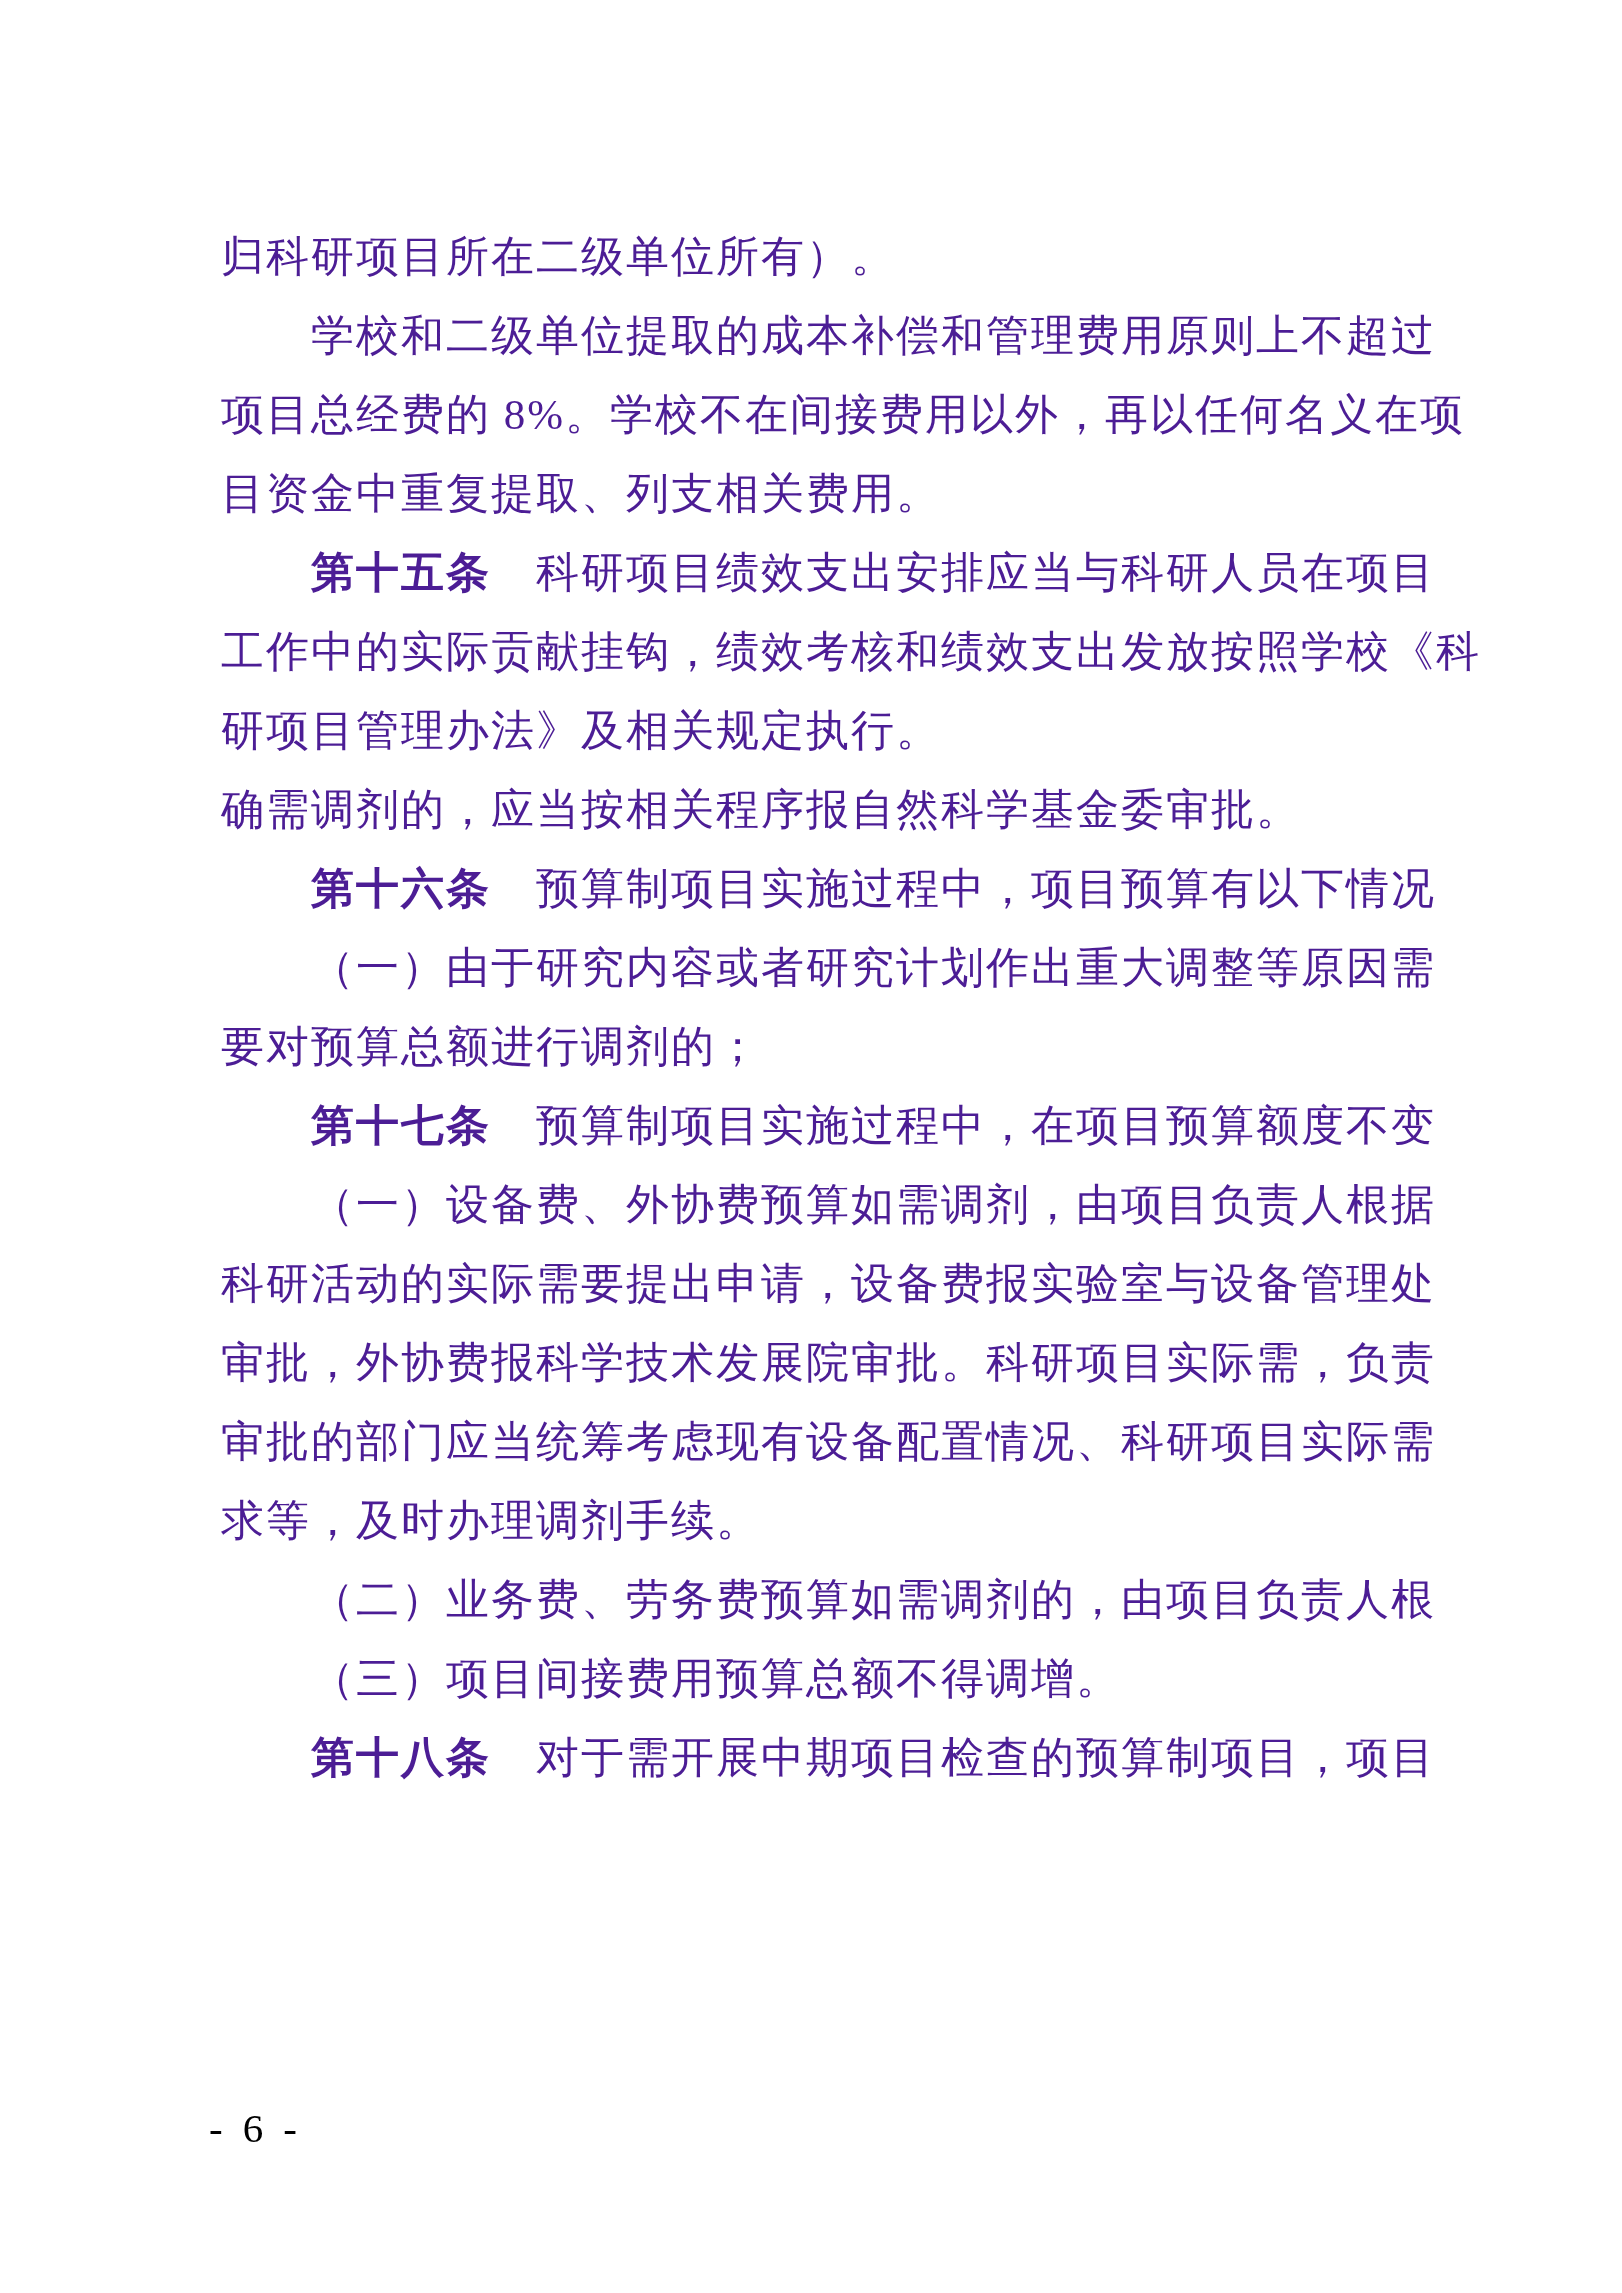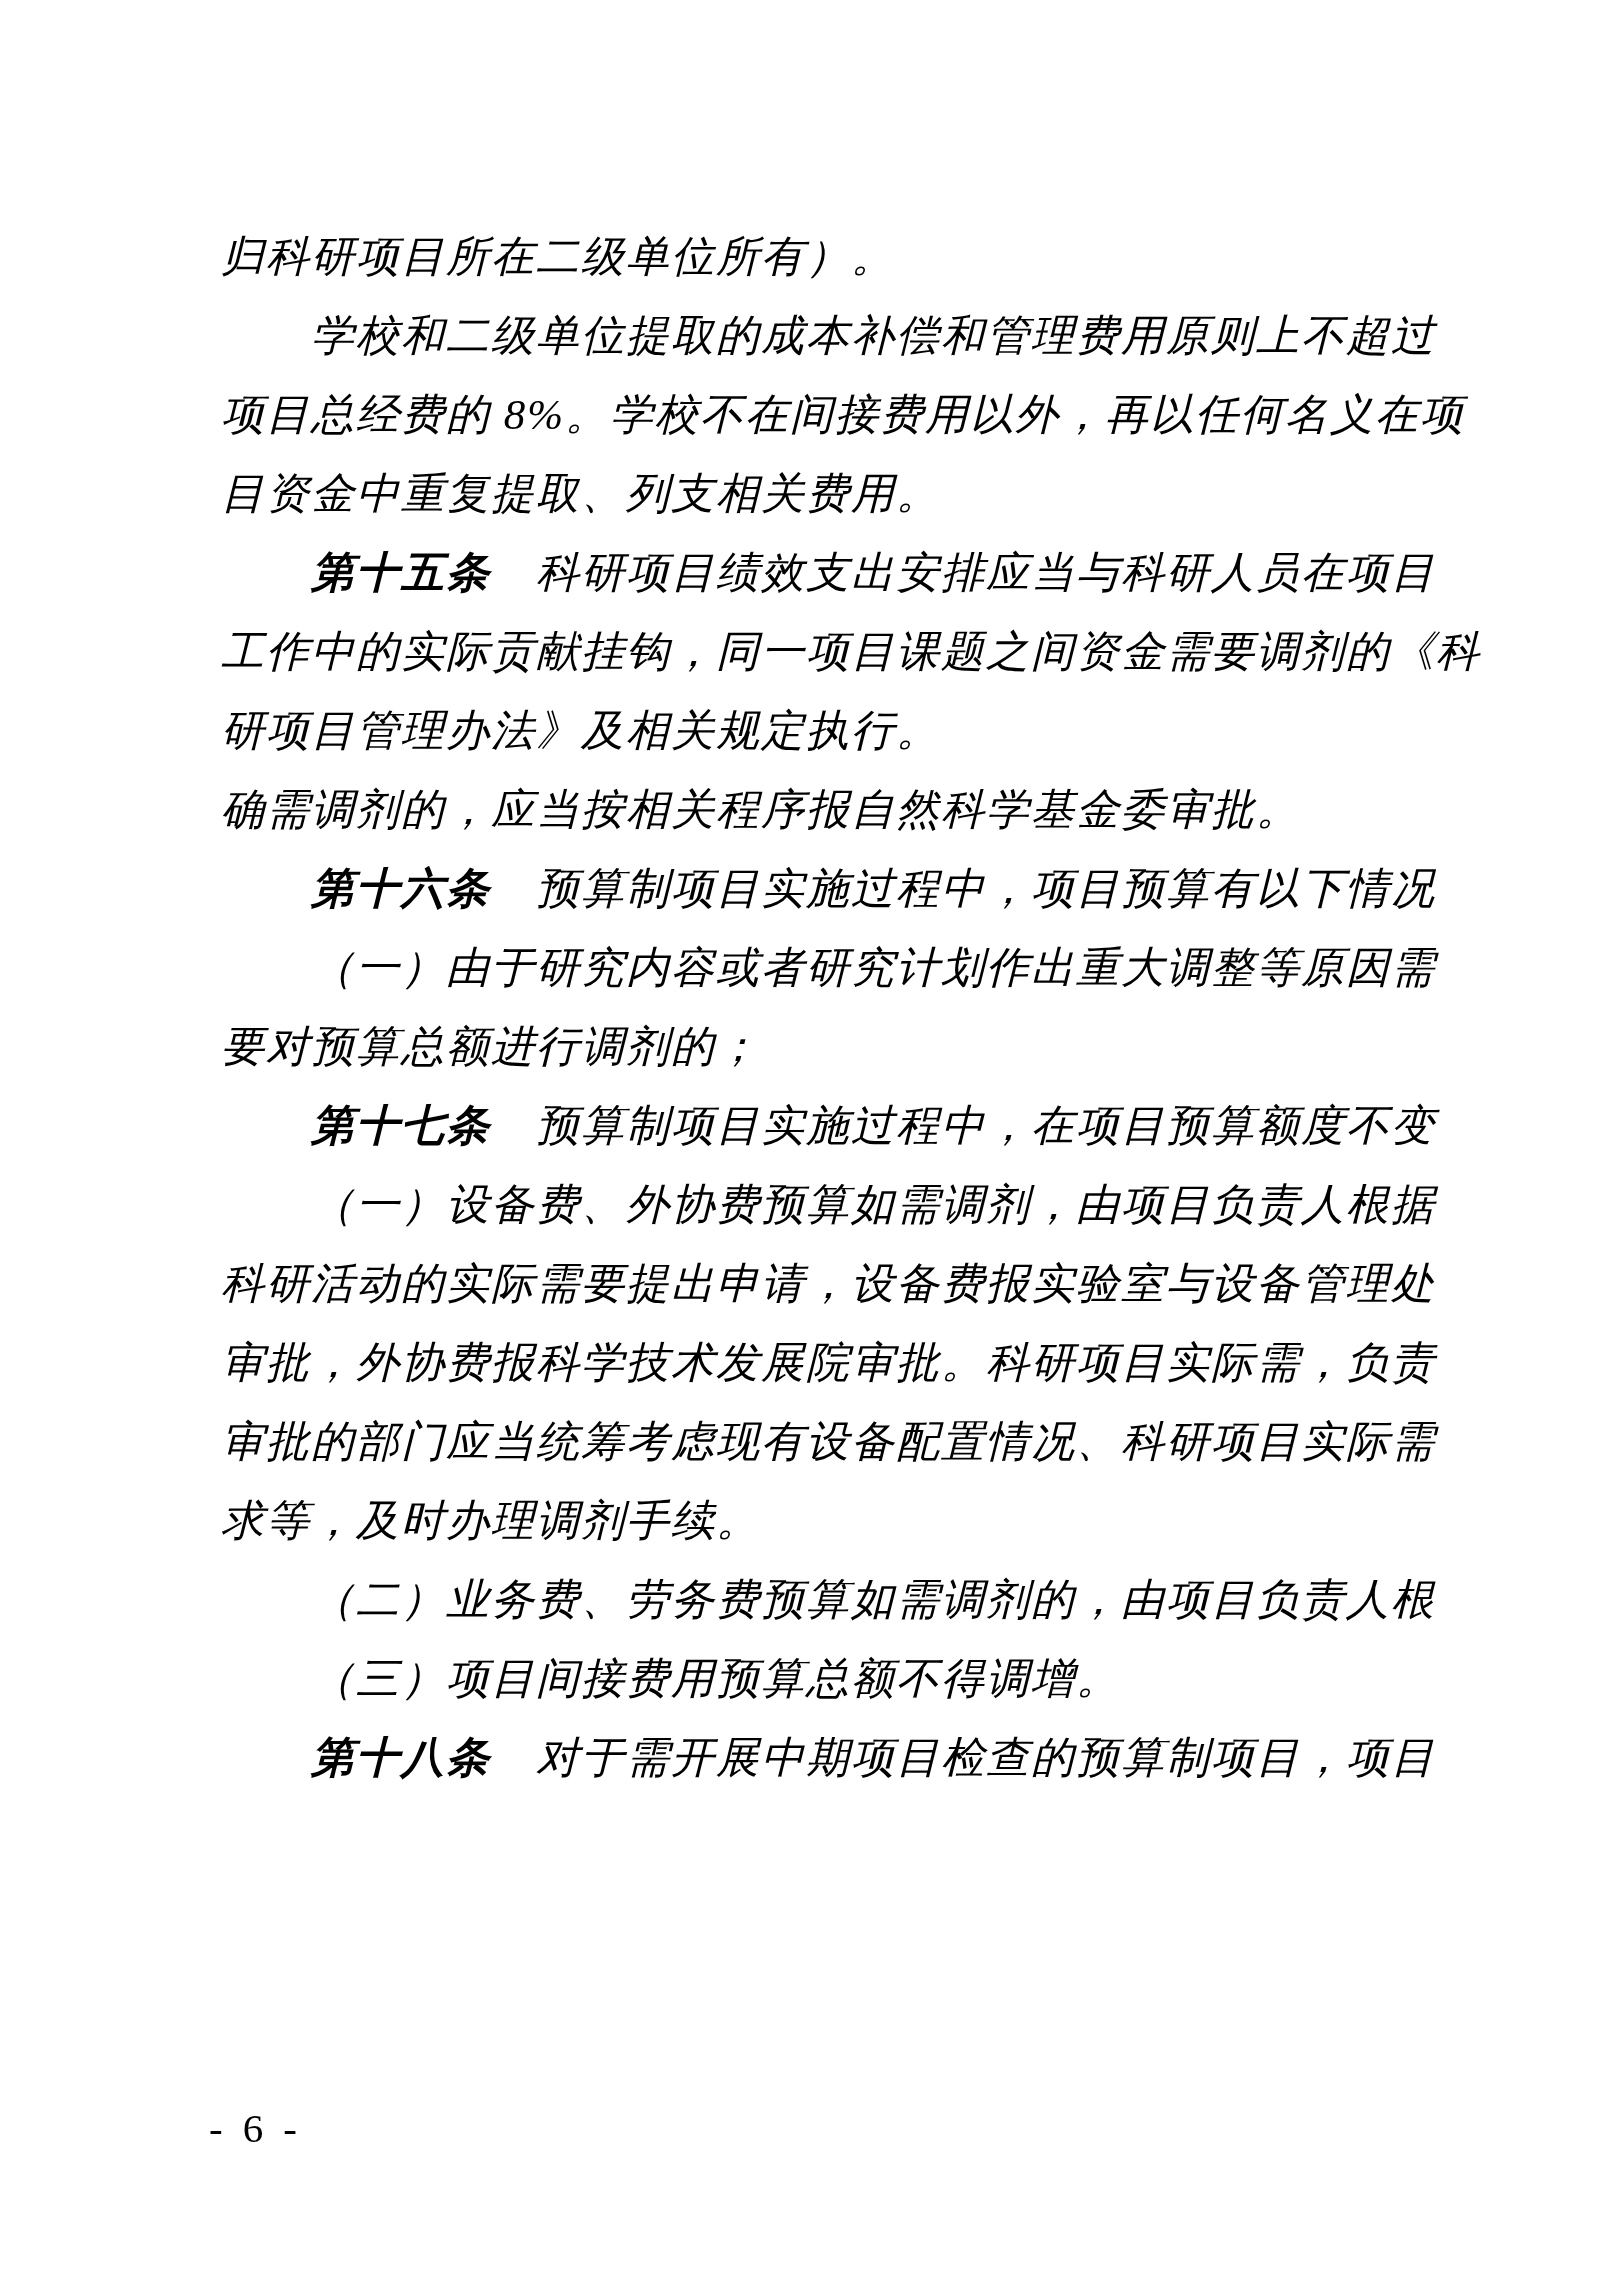"归科研项目所在二级单位所有）。" .line { color: #000000 -> #4c1d95; font-style: italic -> none }
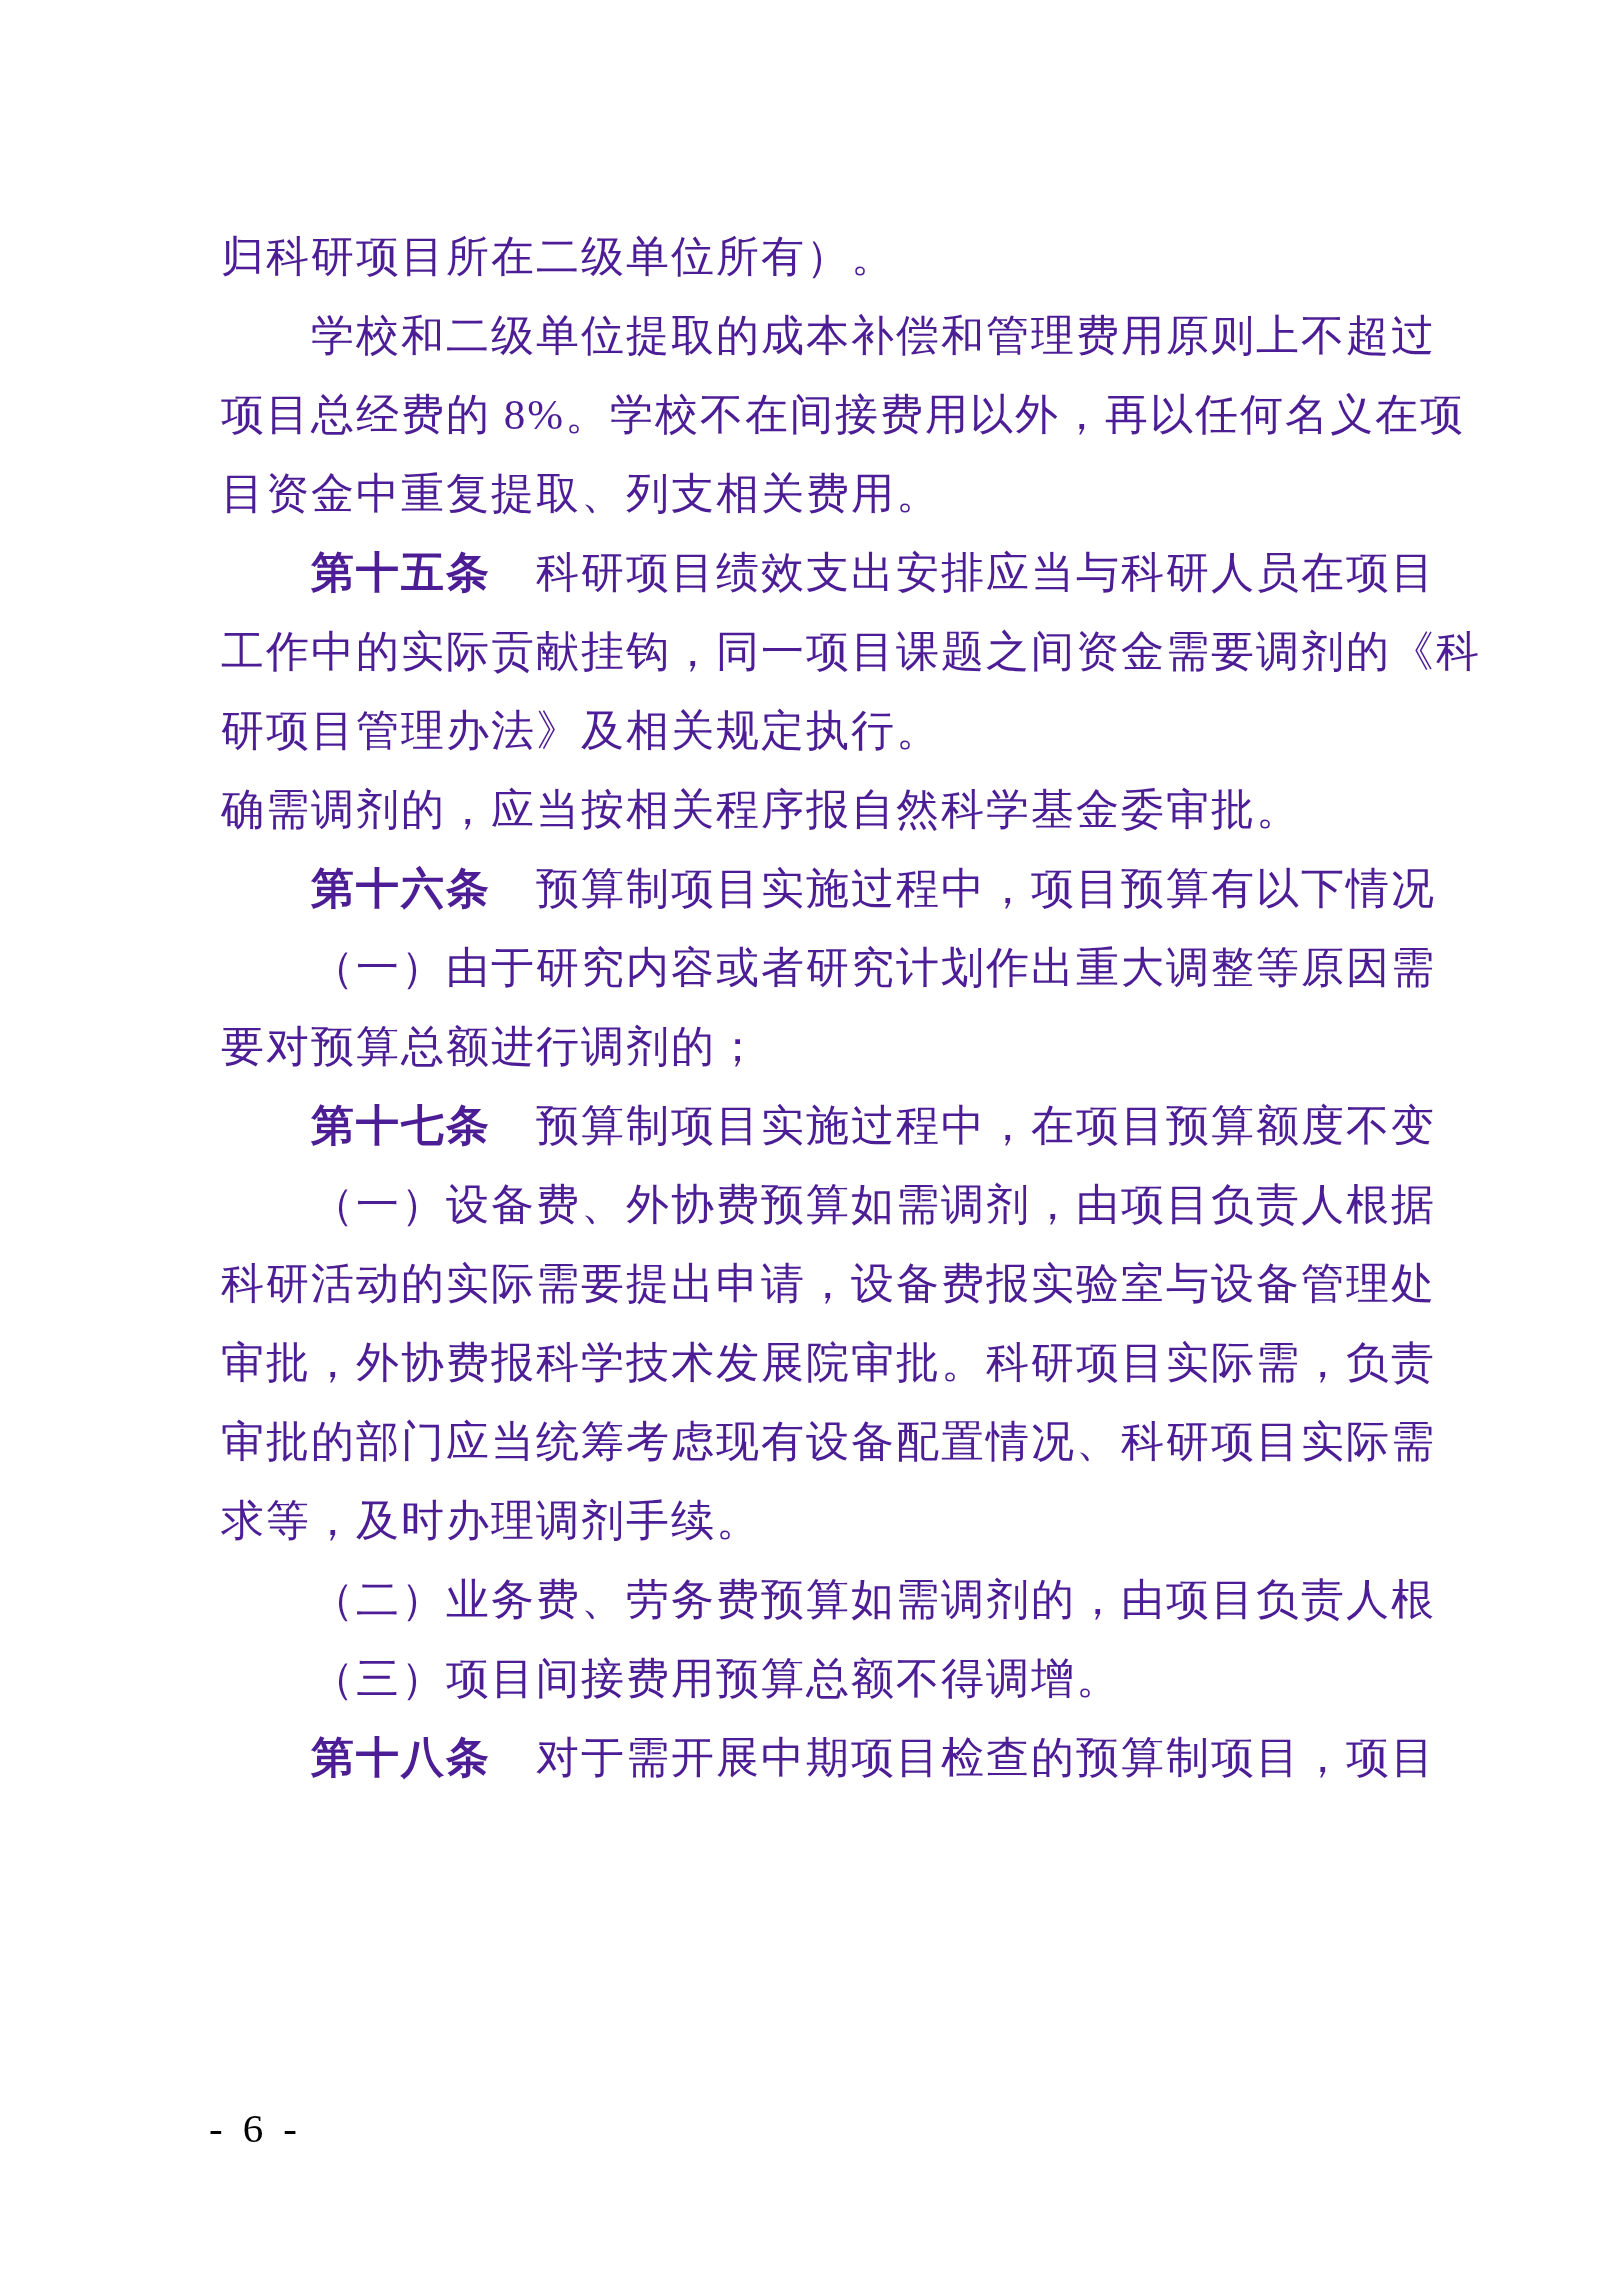"工作中的实际贡献挂钩，同一项目课题之间资金需要调剂的《科" span.seg { text: 同一项目课题之间资金需要调剂的 -> 绩效考核和绩效支出发放按照学校 }
